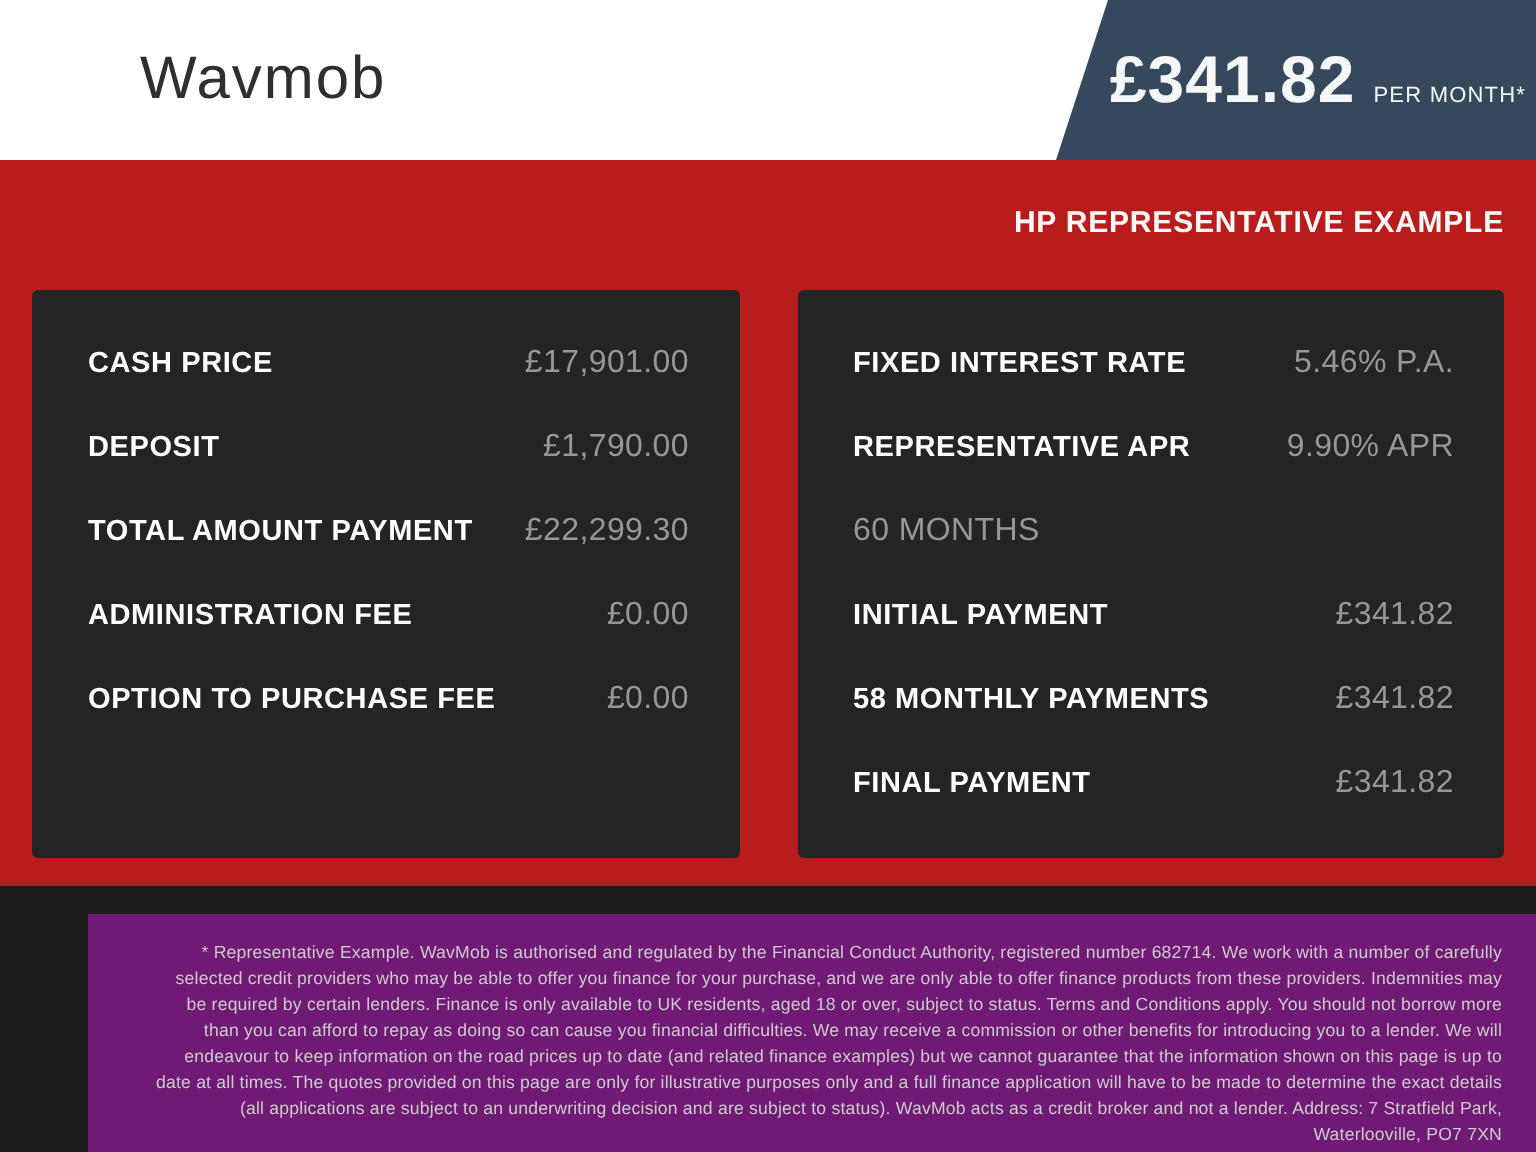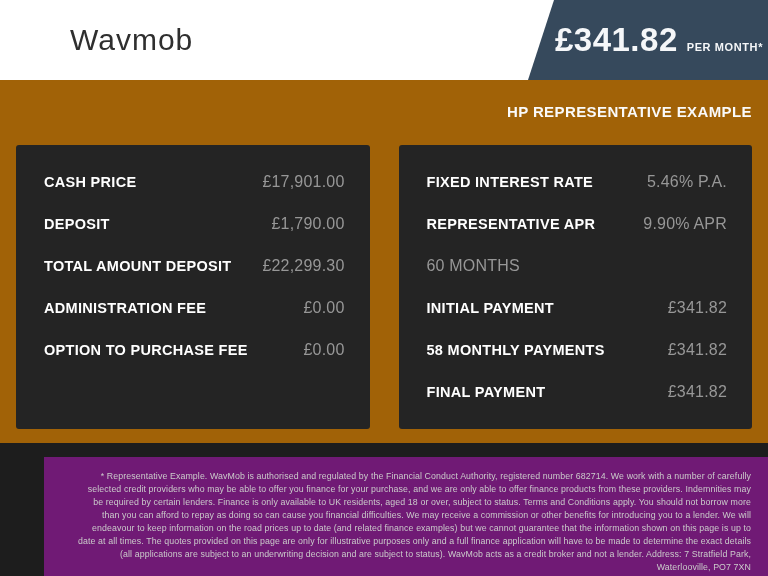"PER MONTH*" .price-period { font-weight: bold -> normal }
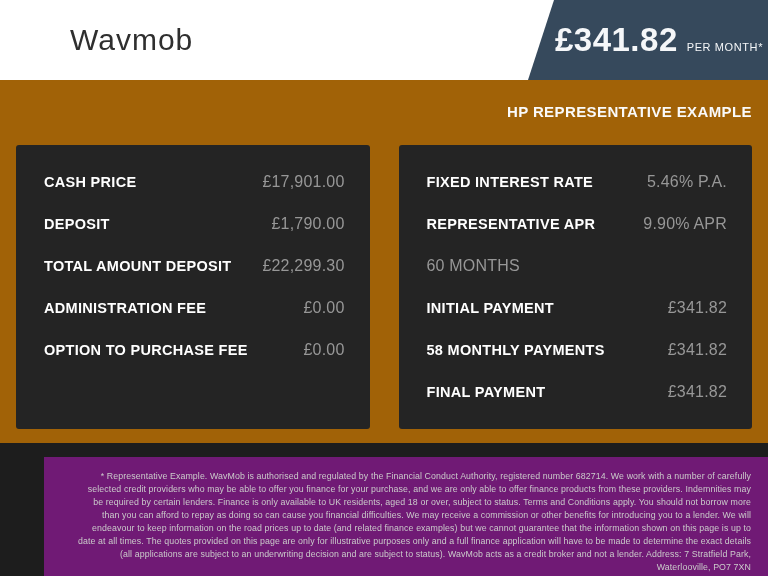"HP REPRESENTATIVE EXAMPLE" .main { background: #a16207 -> #b91c1c }
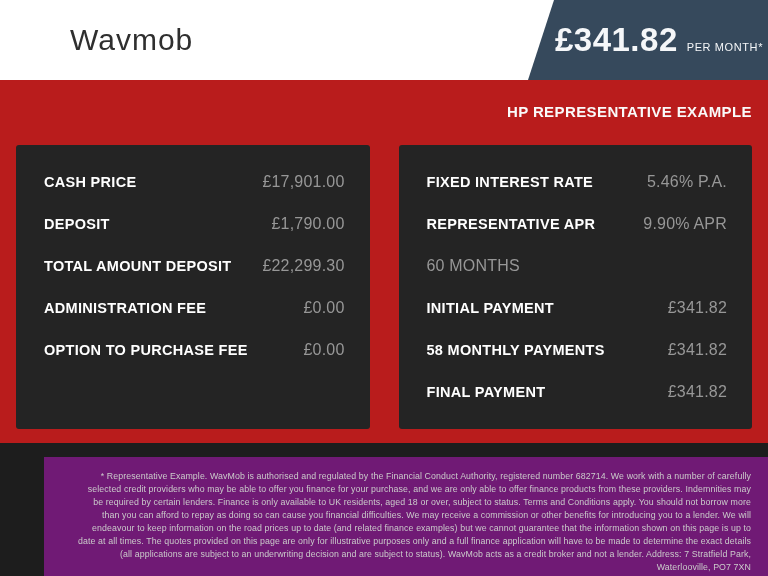"TOTAL AMOUNT DEPOSIT" span.row-label { text: DEPOSIT -> PAYMENT }
